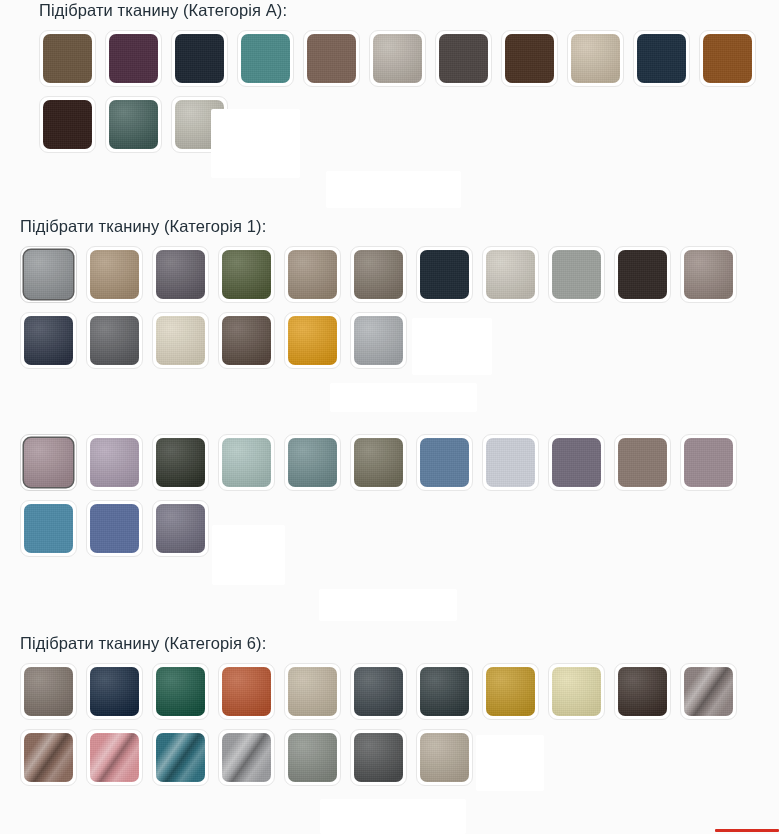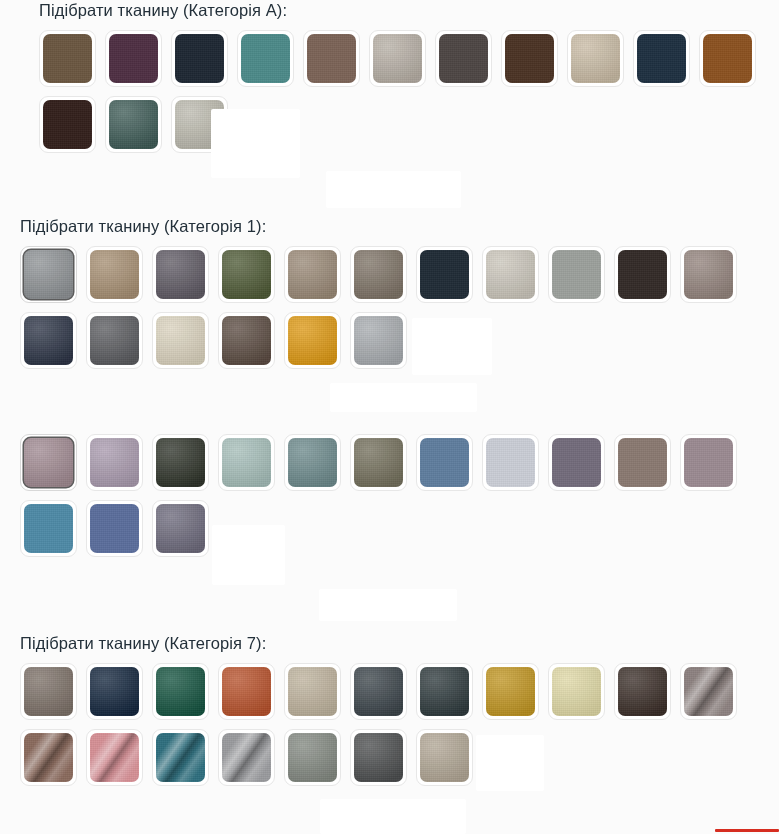"Підібрати тканину (Категорія 7):" div.section-title { text: 7 -> 6 }
